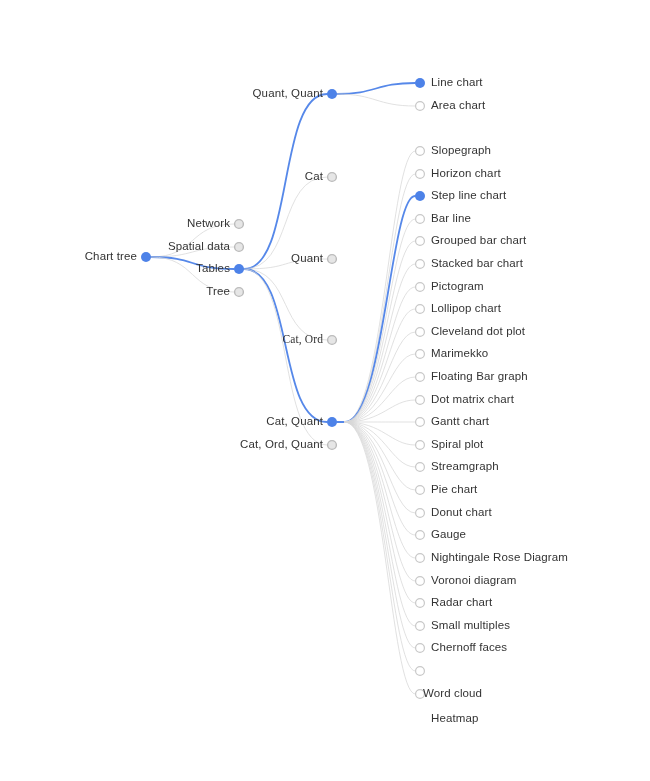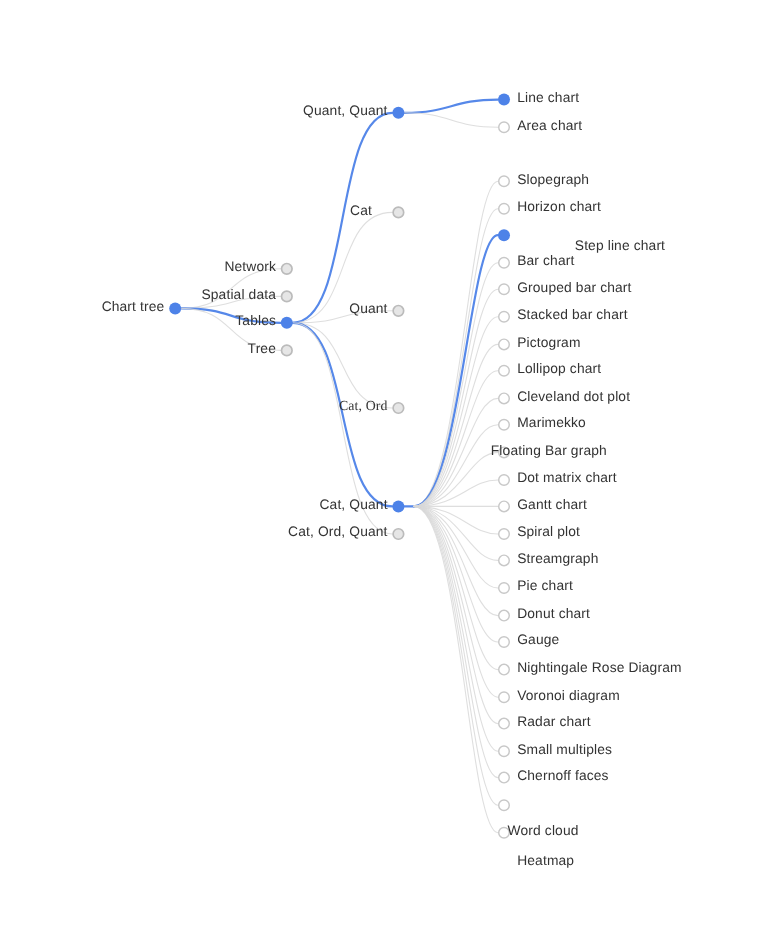"Cat" div.node-label { right: 340px -> 327px }
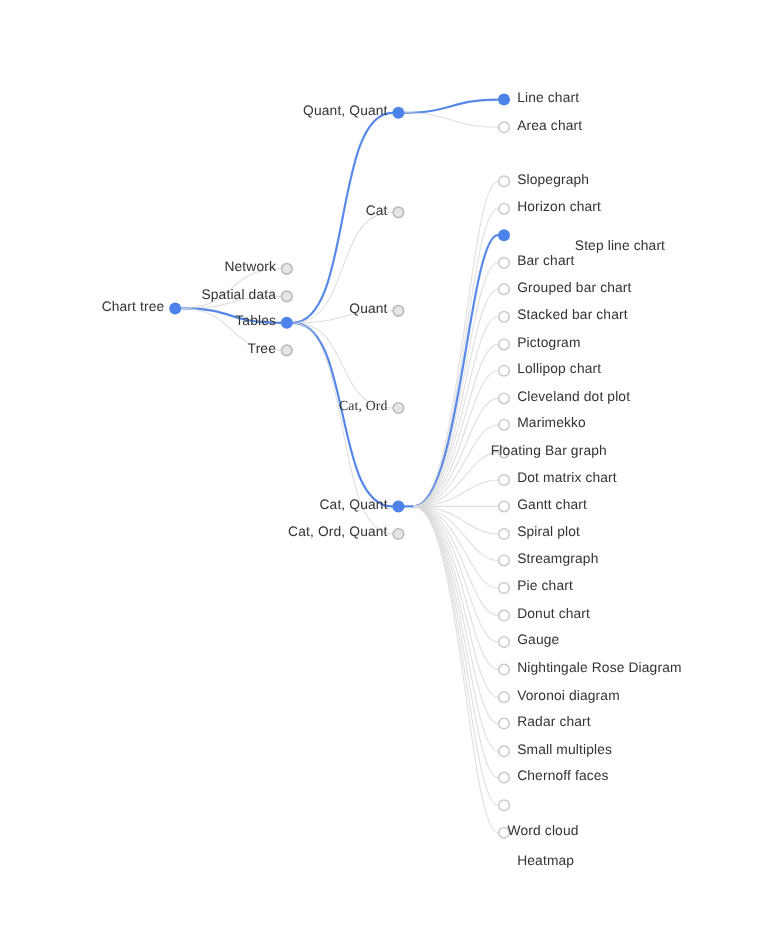"Step line chart" div.node-label { margin-left: 48px -> none; top: 200px -> 190px }
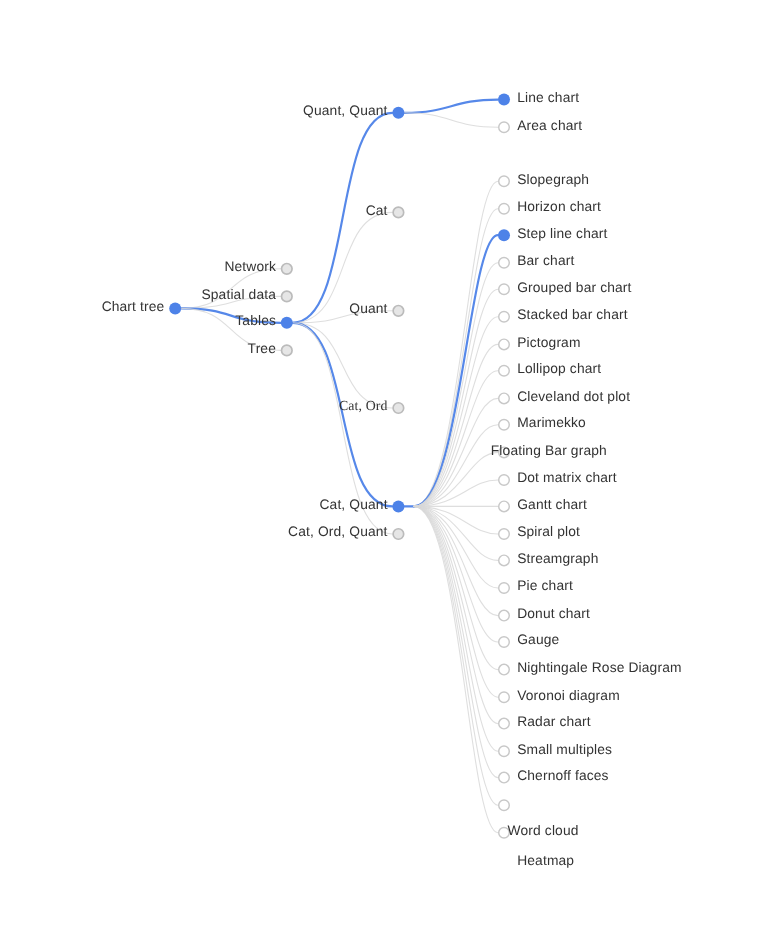"Bar chart" div.node-label { text: chart -> line }
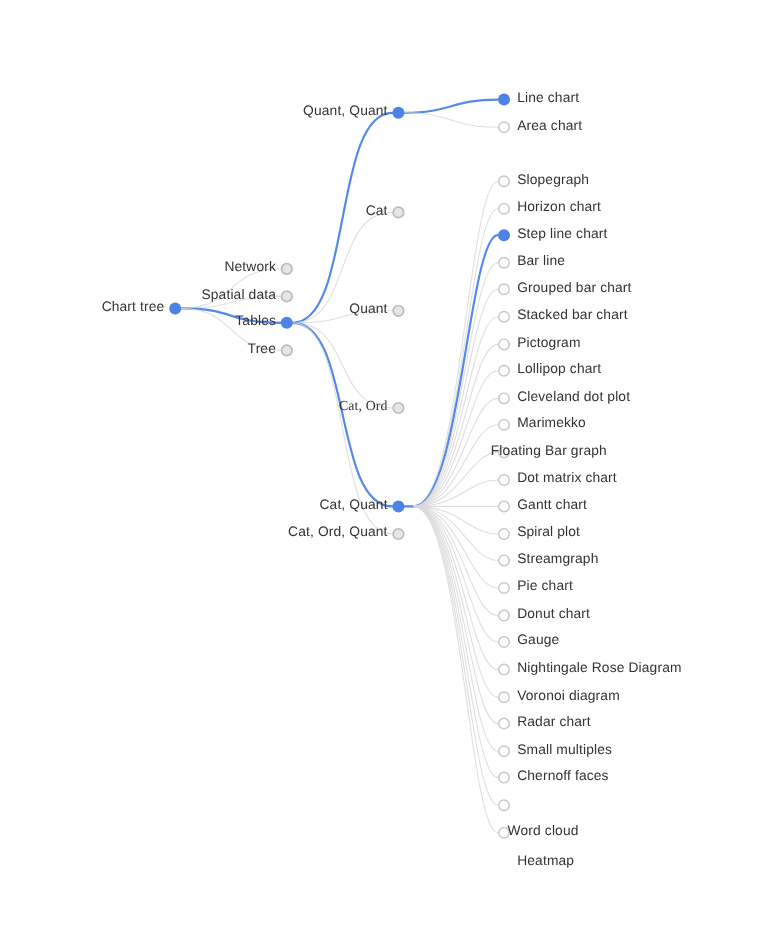"Floating Bar graph" div.node-label { left: 409px -> 431px }
